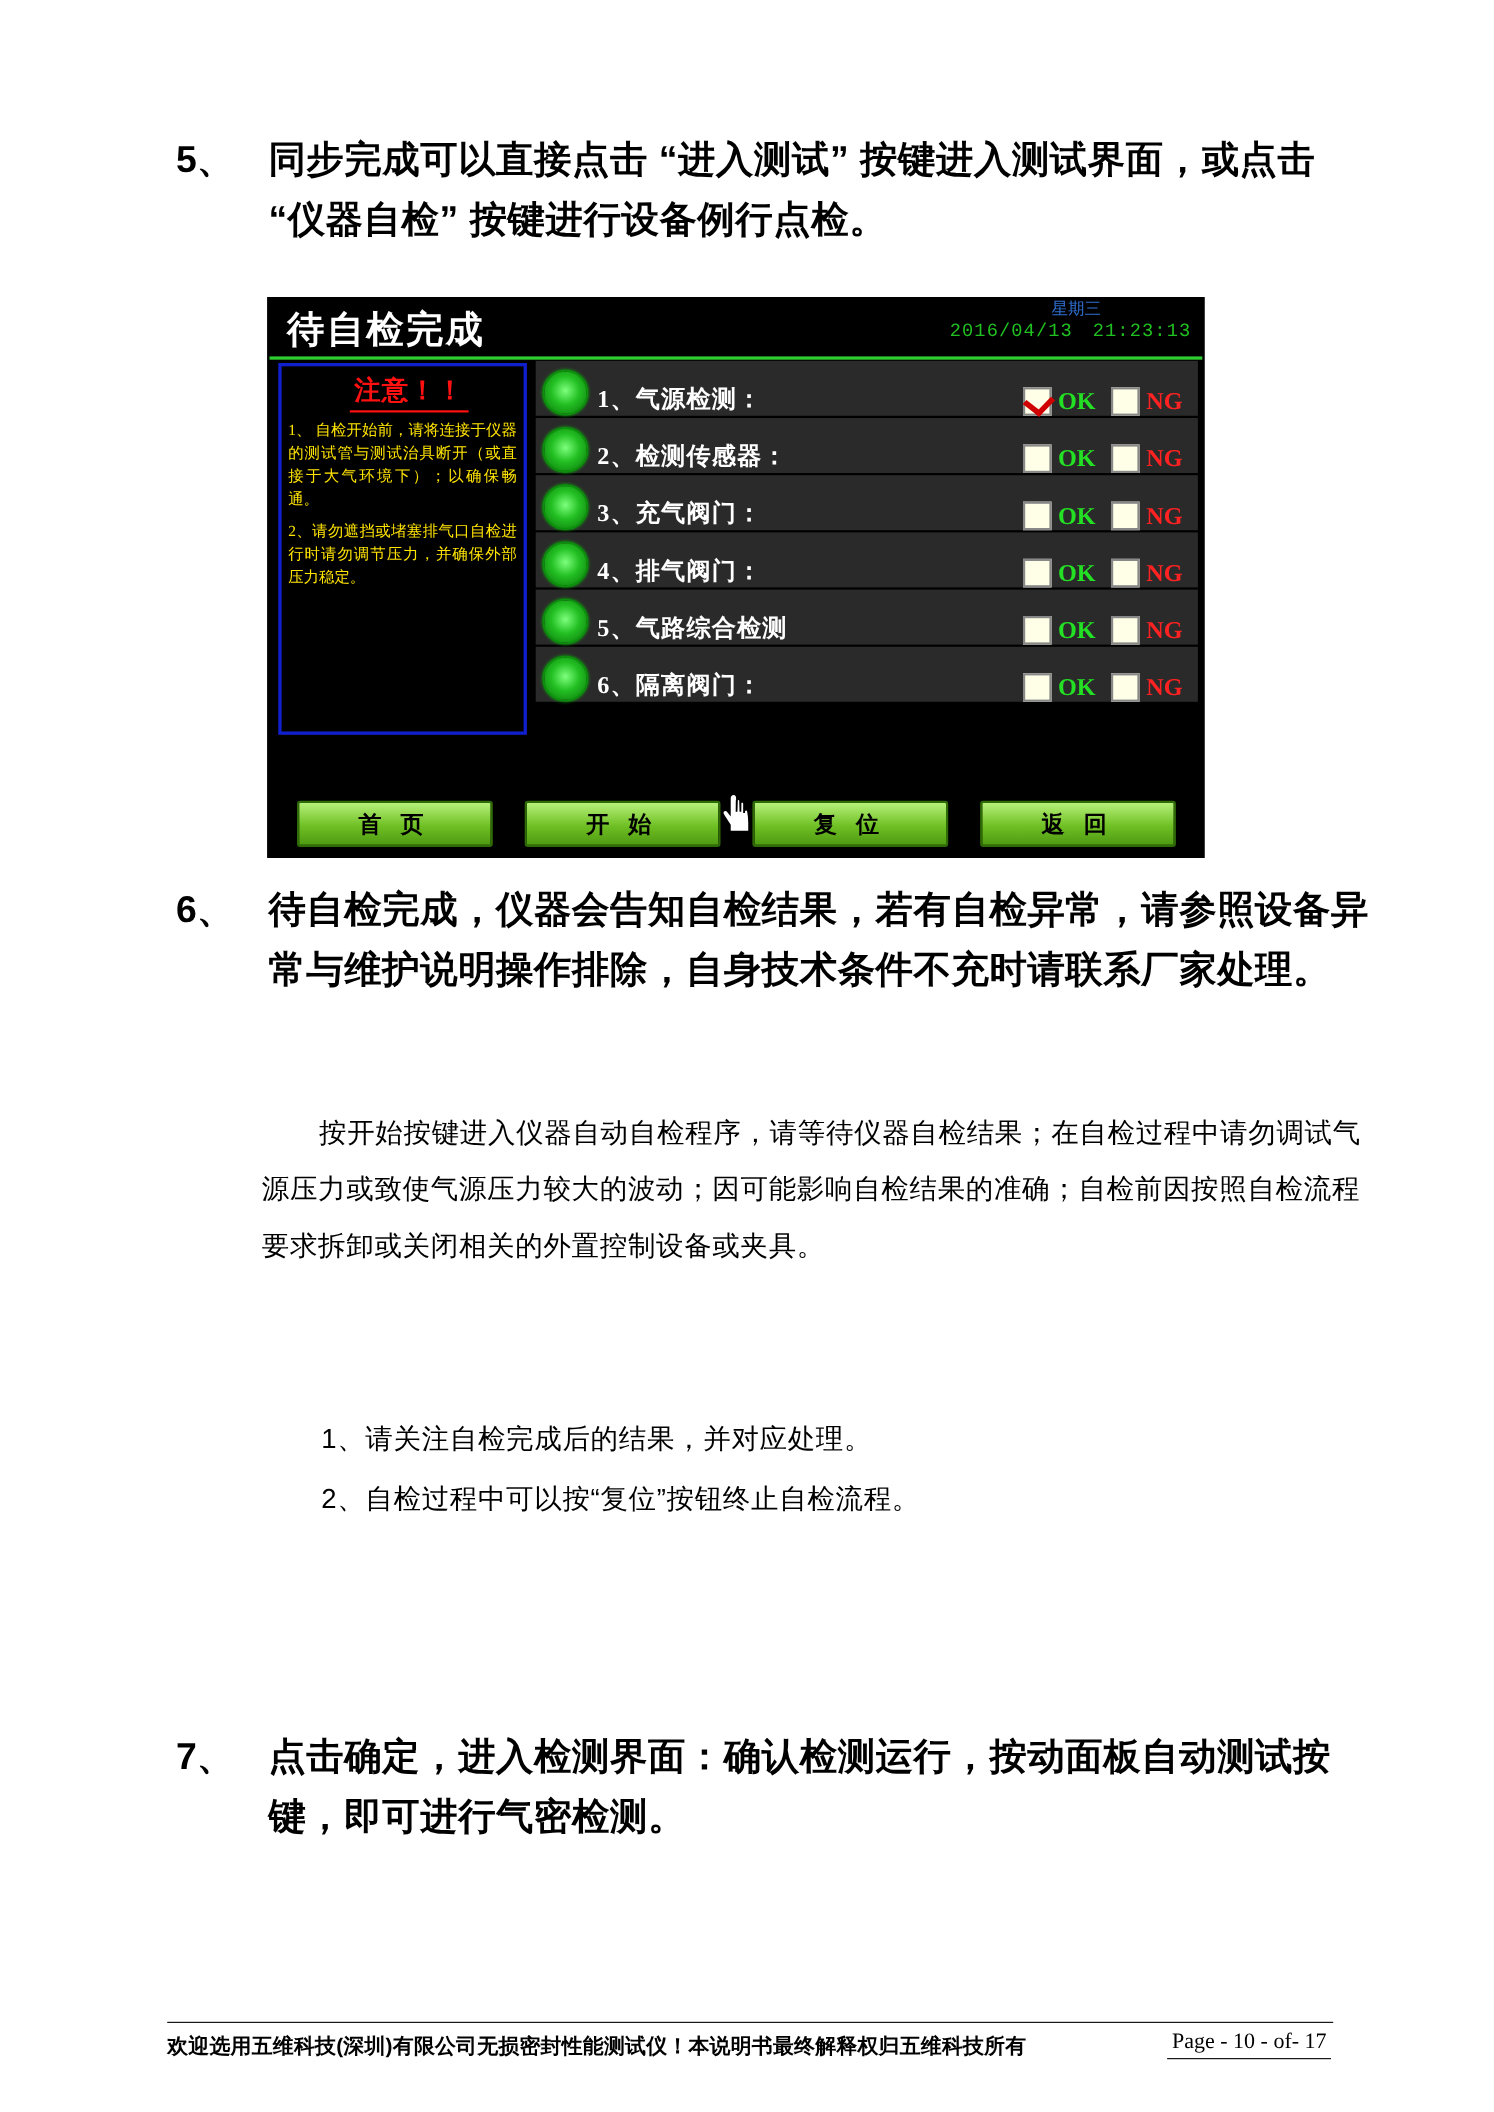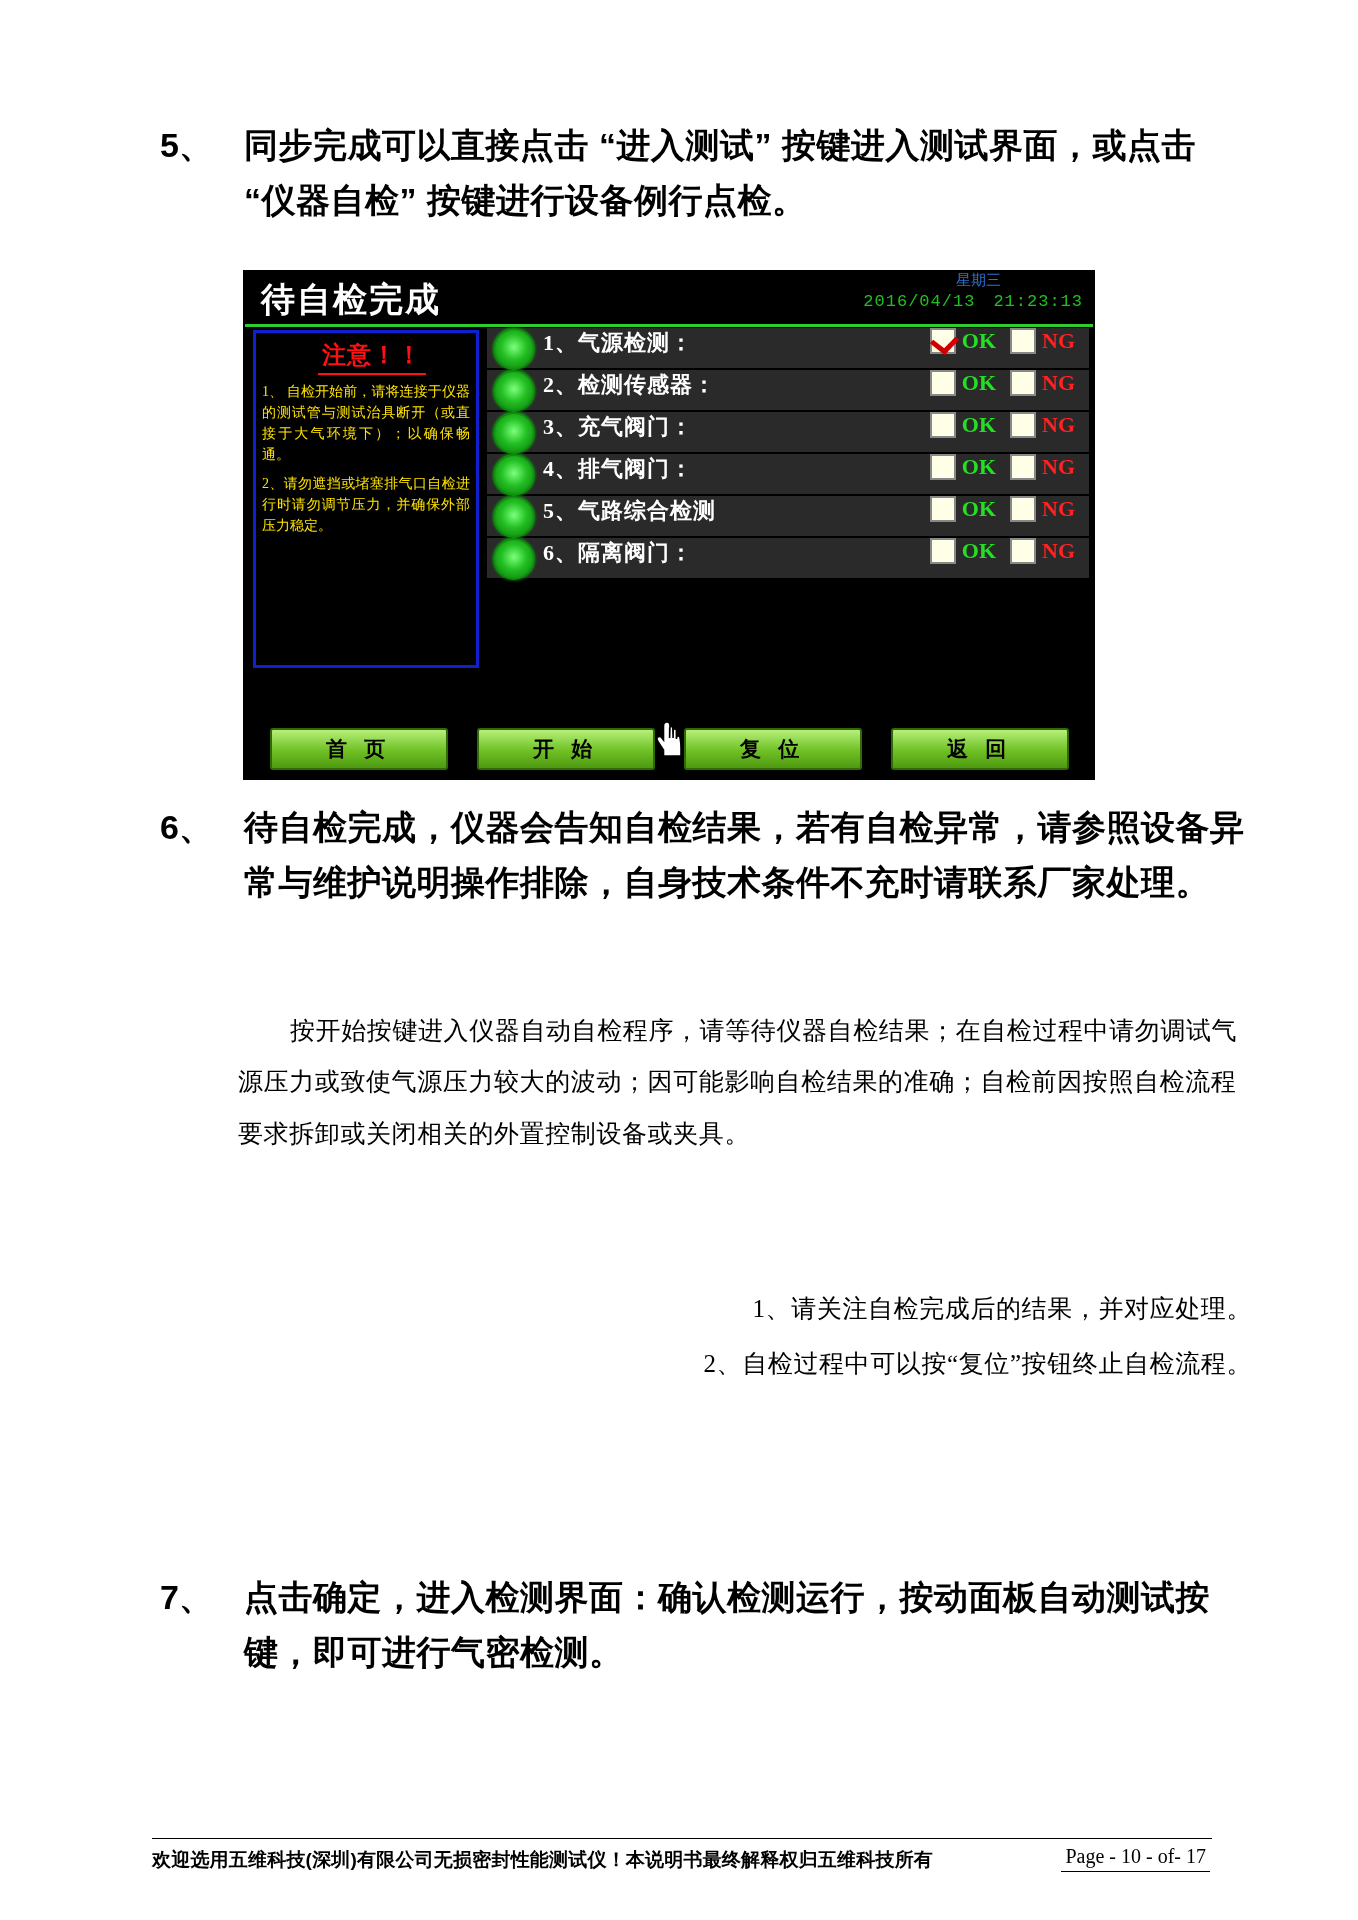"1、气源检测：" .row { align-items: flex-start -> flex-end; height: 40px -> 50px }
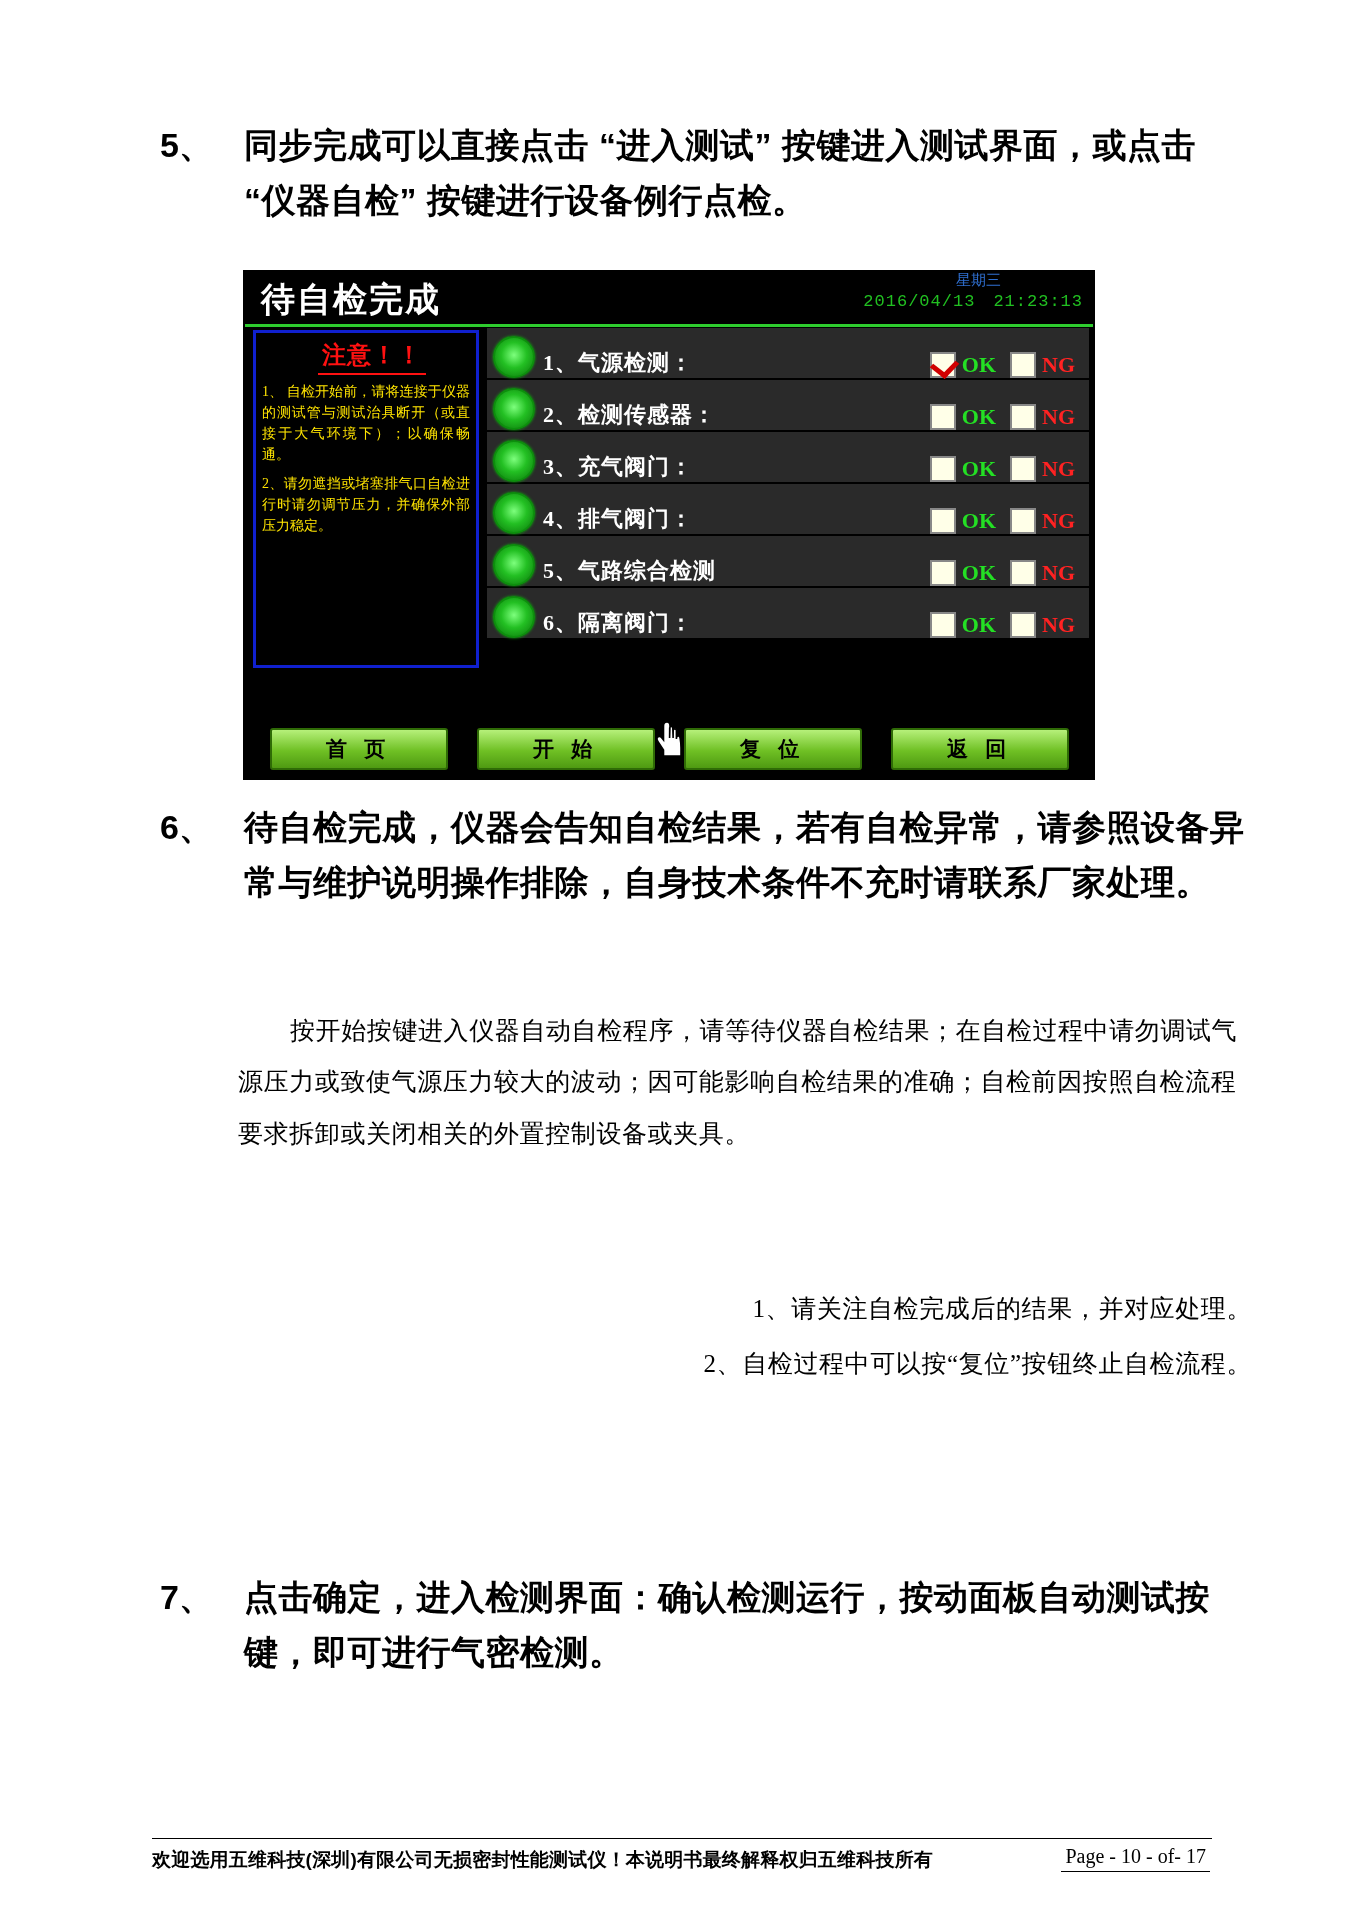"1、请关注自检完成后的结果，并对应处理。" .sublist { font-family: Liberation Serif, serif -> Liberation Sans, sans-serif; text-align: right -> none }
